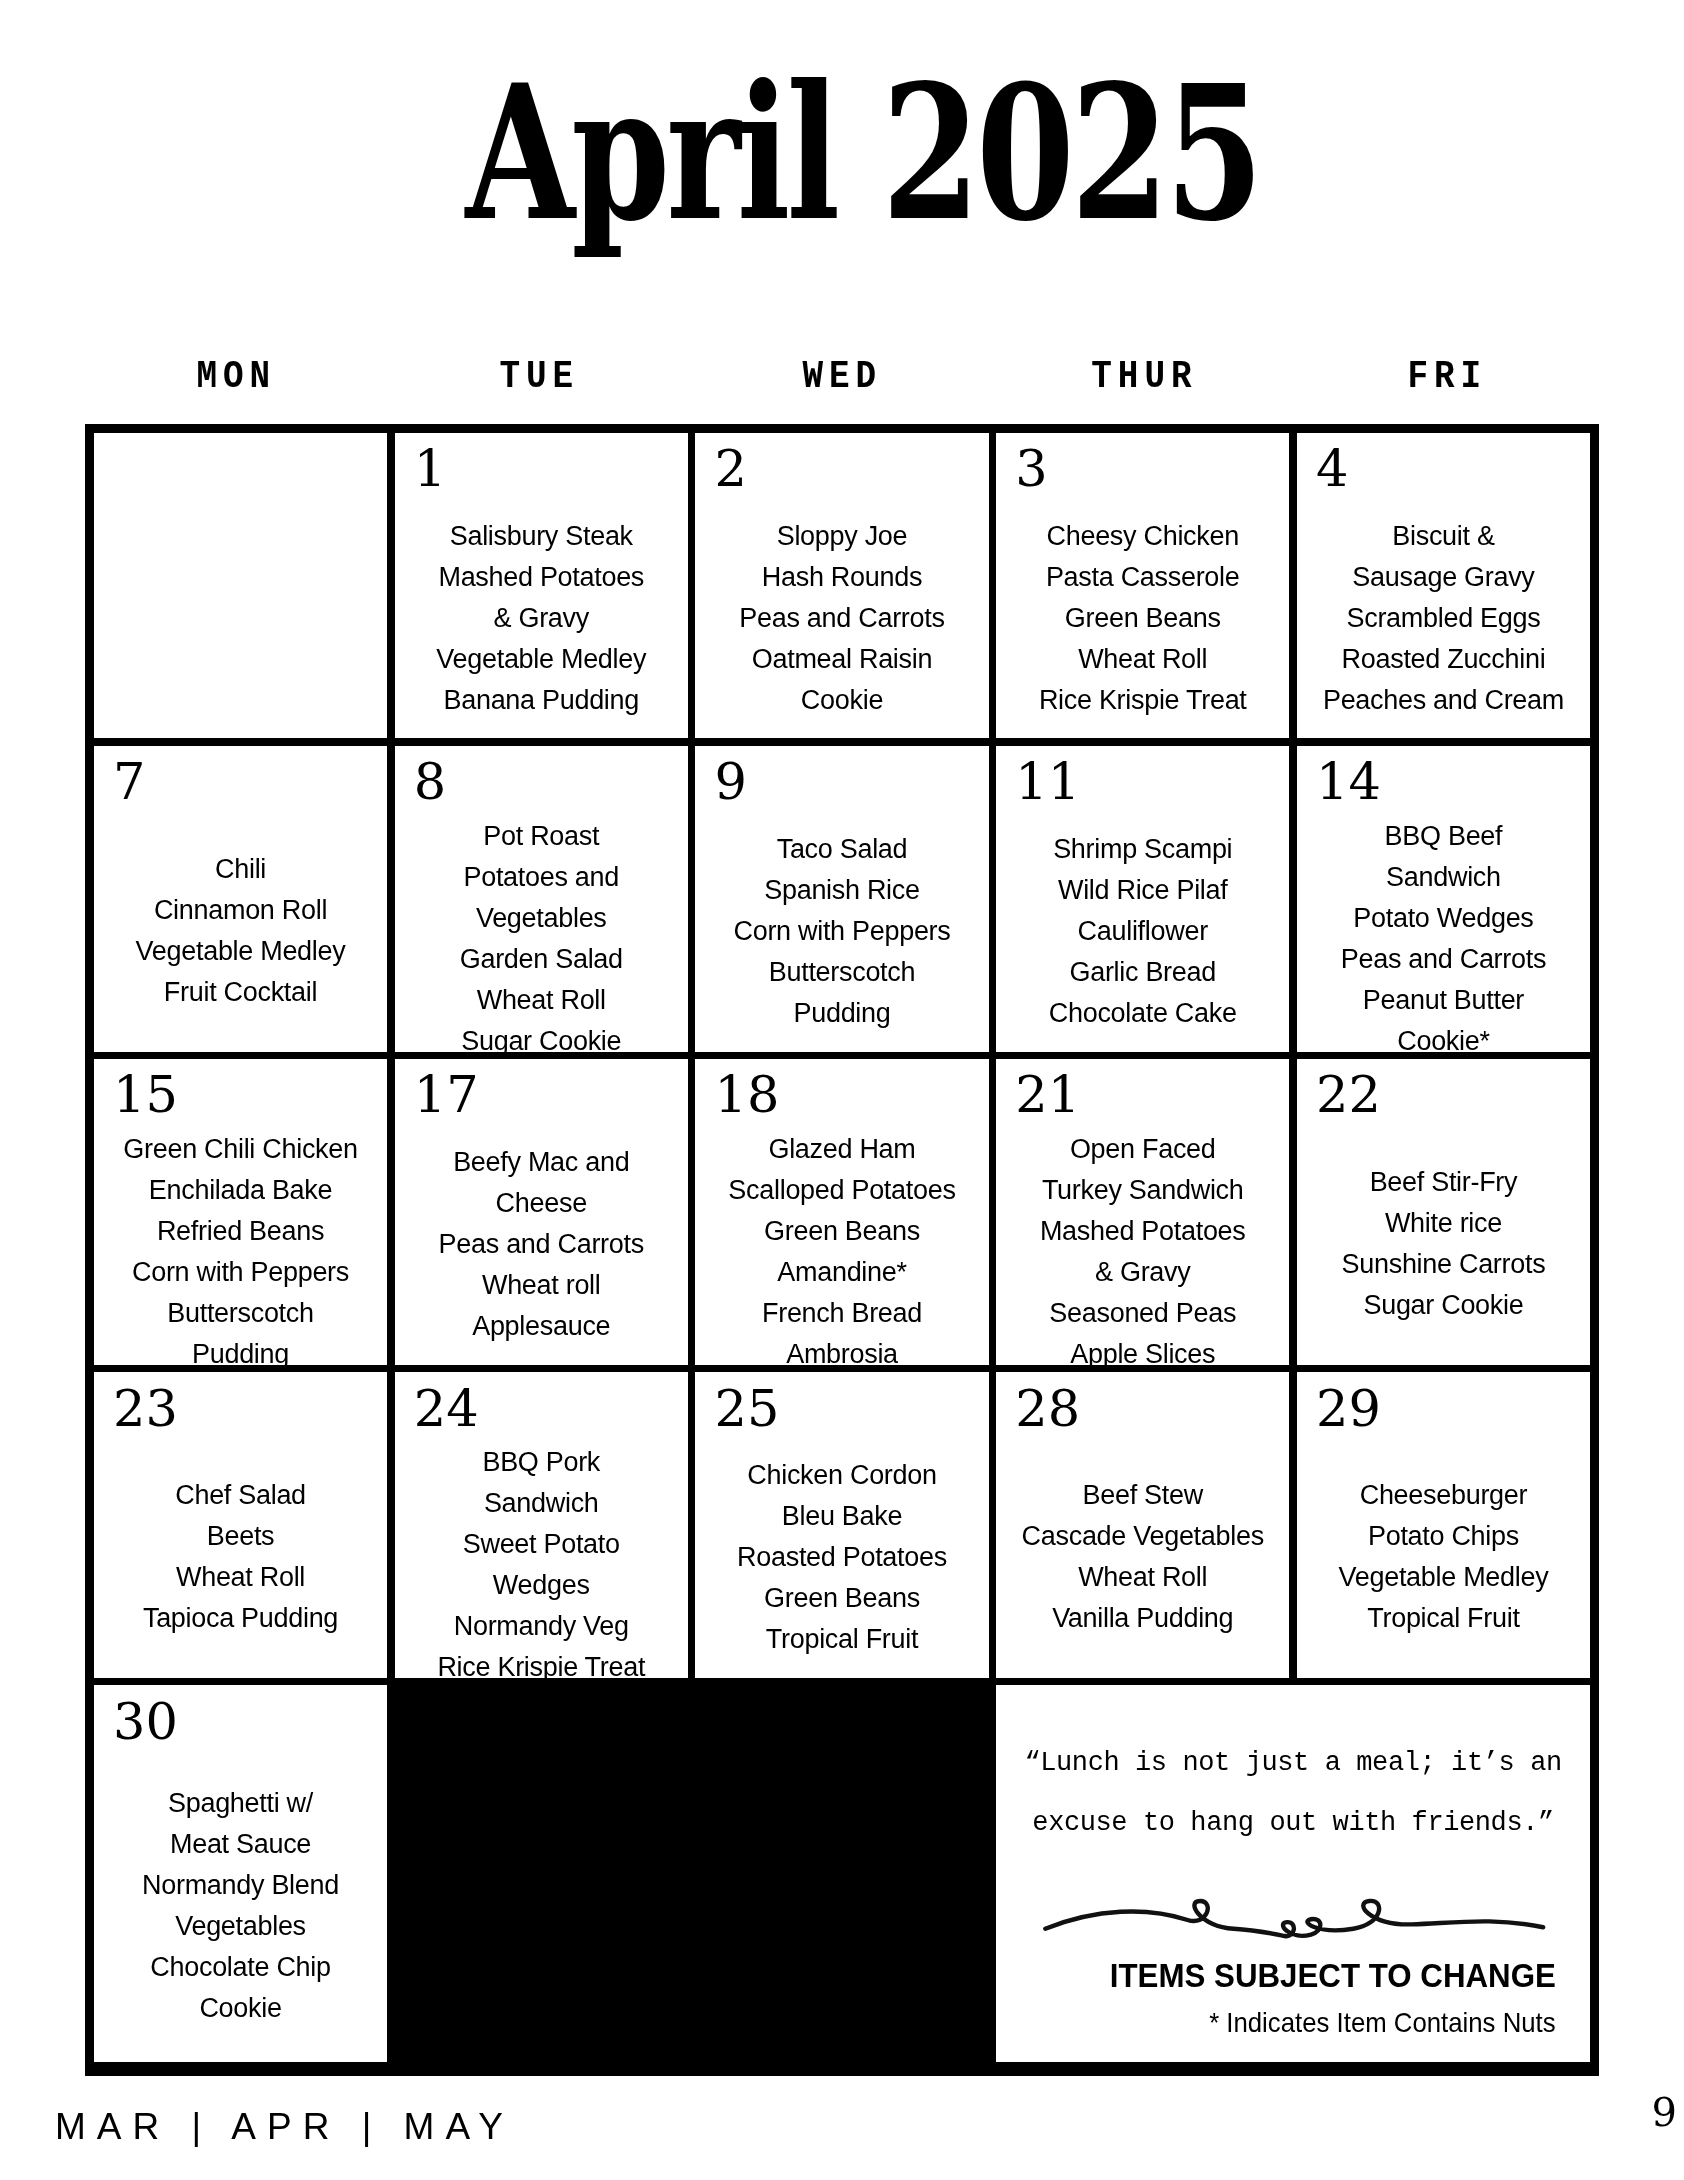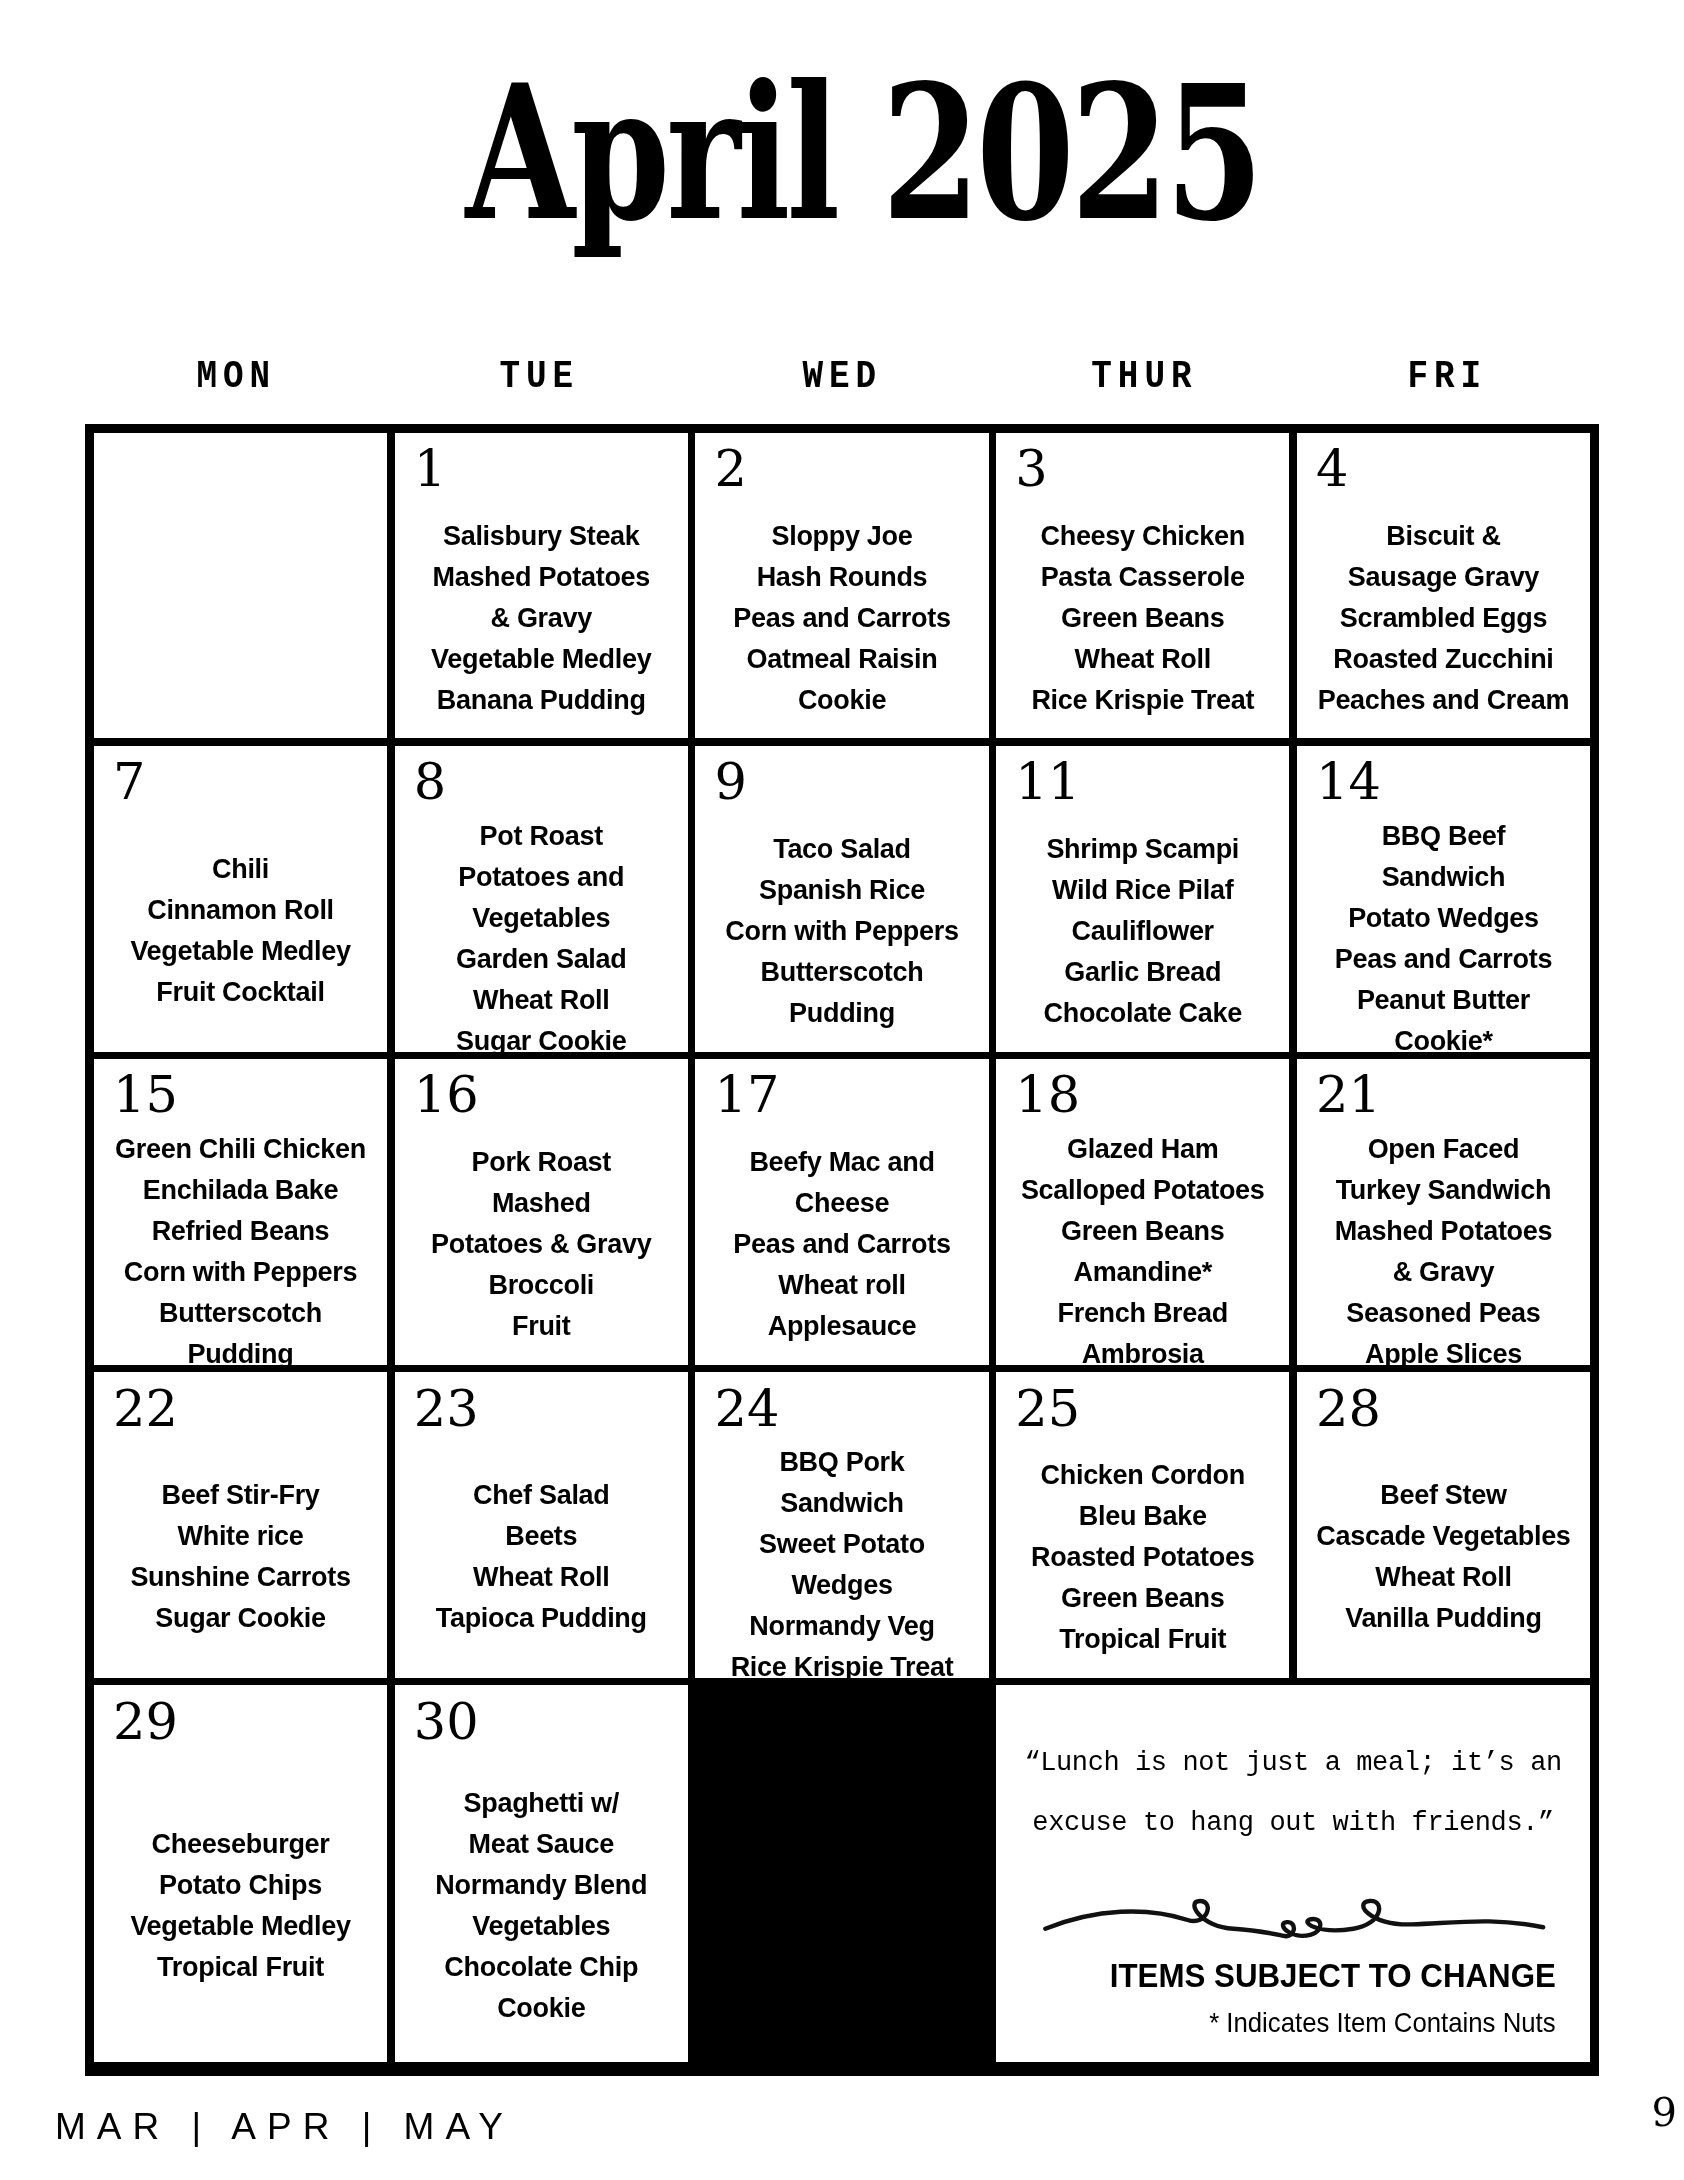"Salisbury Steak" .menu { font-weight: 700 -> 400 }
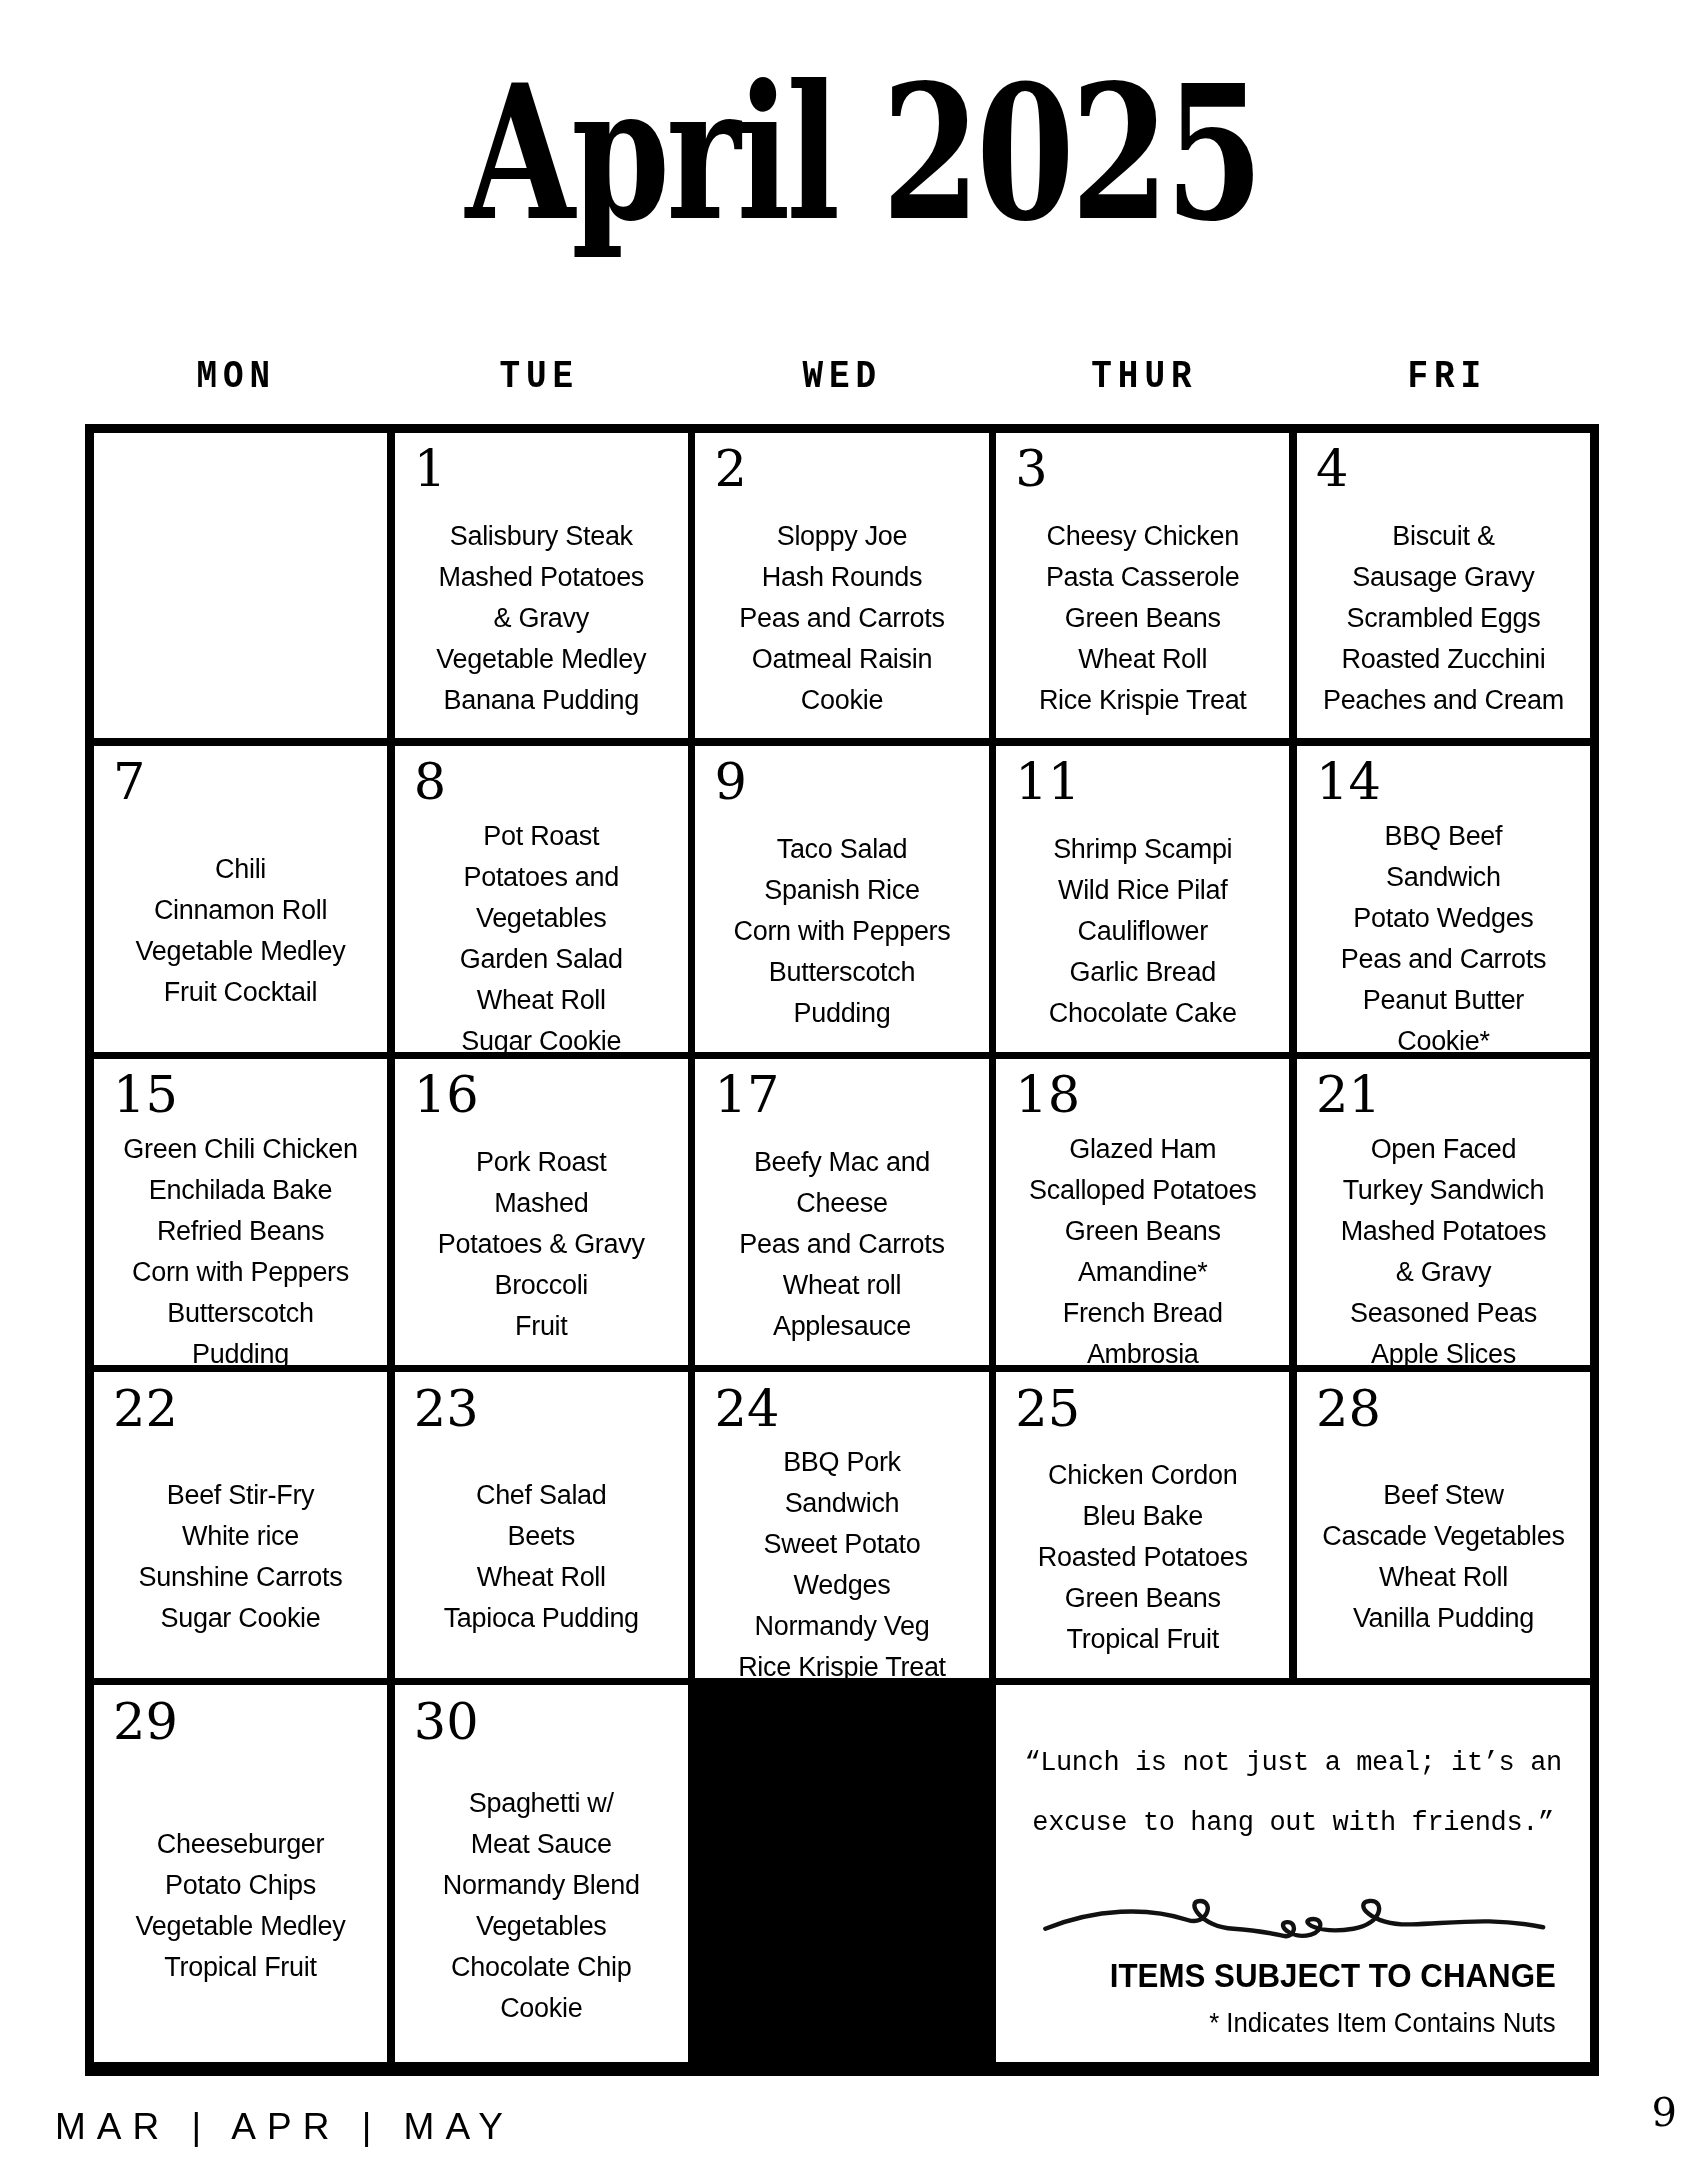"16" div.cell { html: <div> <div>16</div> <div>Pork Roast Mashed Potatoes &amp; Gravy Broccoli Fruit</div> </div> -> none }
